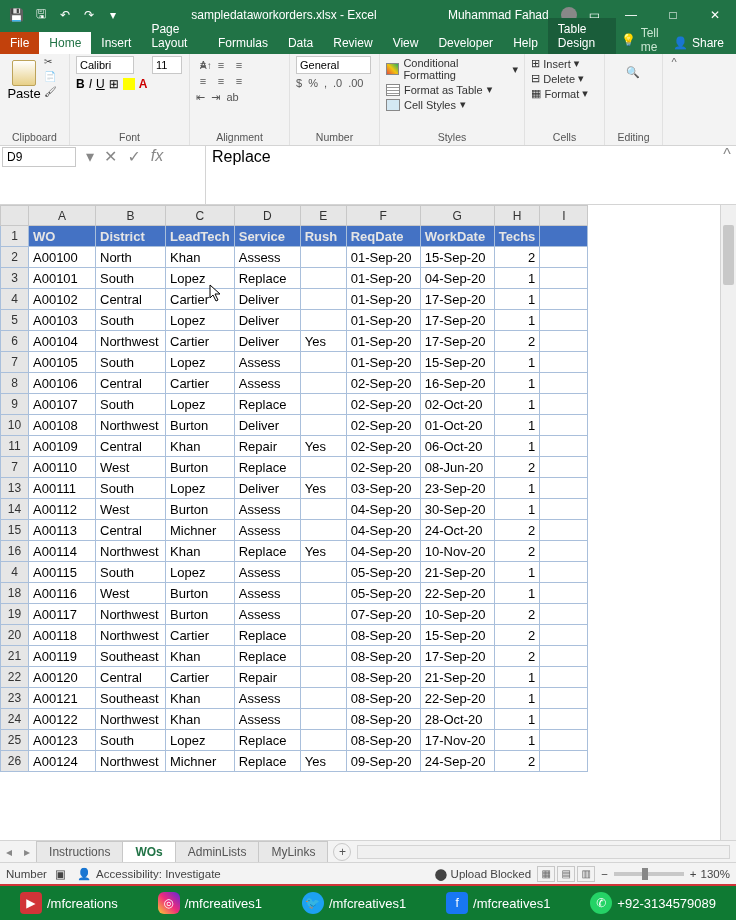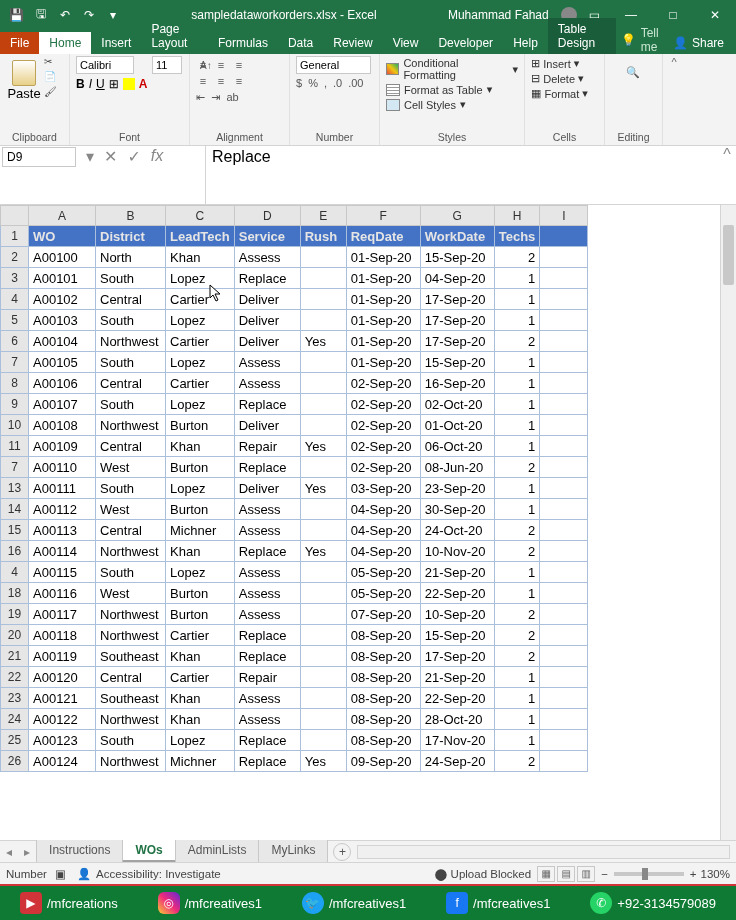"WOs" .stab.active { border-bottom: 5px solid #a3a3a3 -> 1px solid #a3a3a3 }
